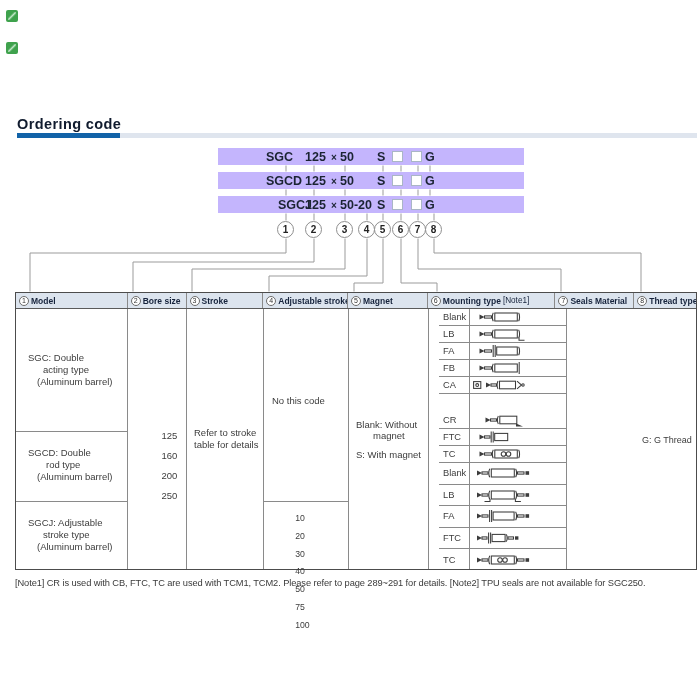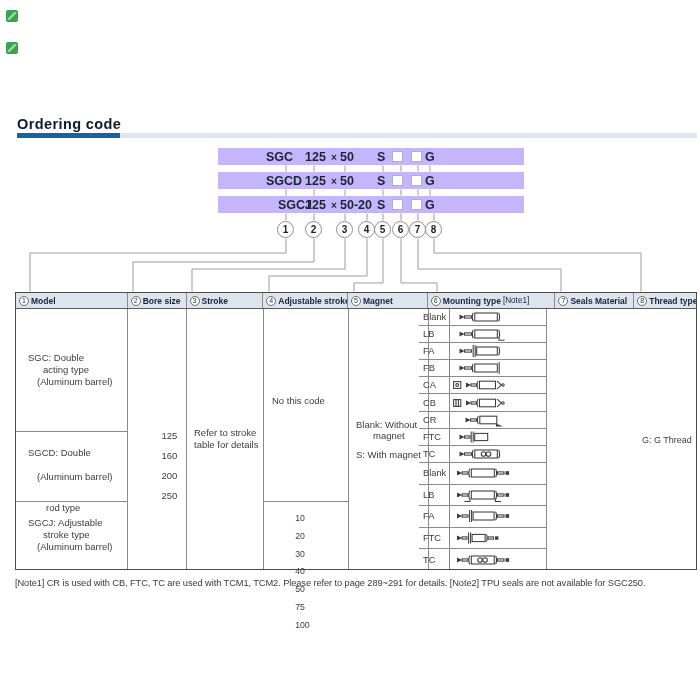"Blank" div.col { left: 403px -> 423px }
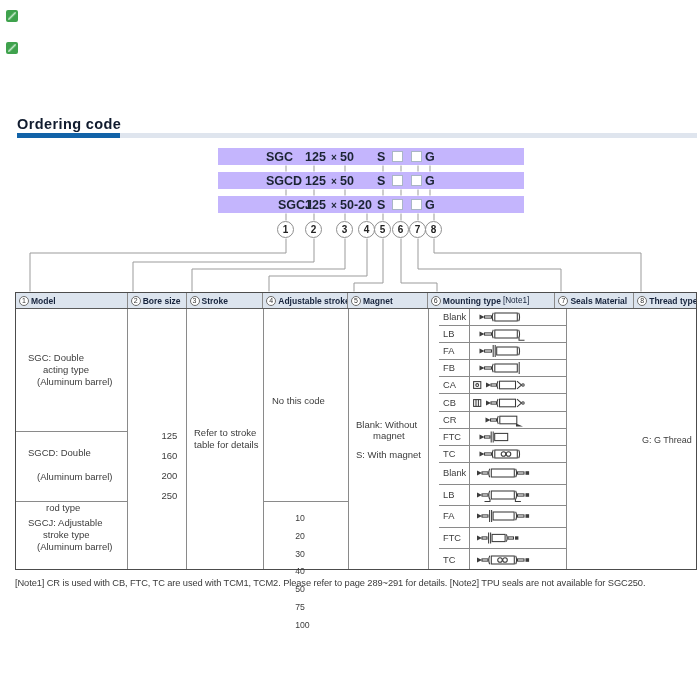"CB" div.mrow { html: <div> <span>CB</span> <svg> <rect></rect> <line></line> <line></line> <path></path> <rect></rect> <path></path> <rect></rect> <path></path> <circle></circle> </svg> </div> -> none }
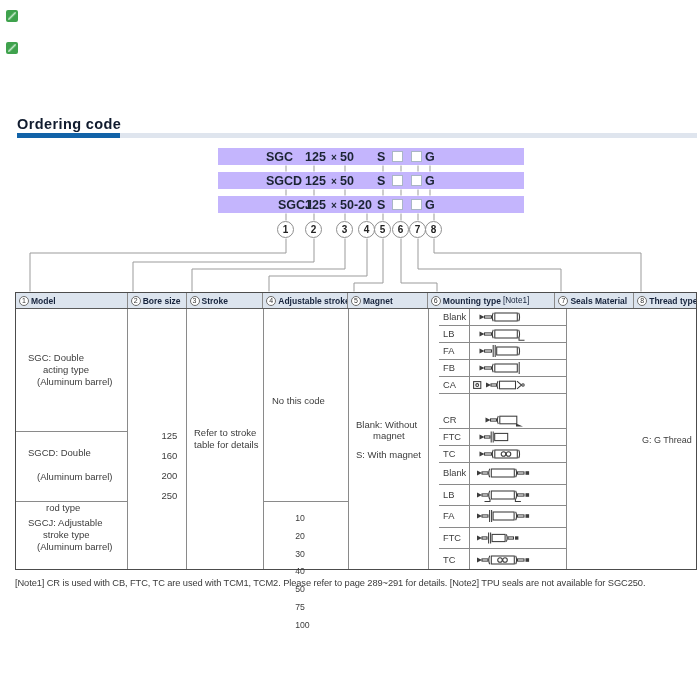"rod type" div.txt { margin-top: 43px -> none }
